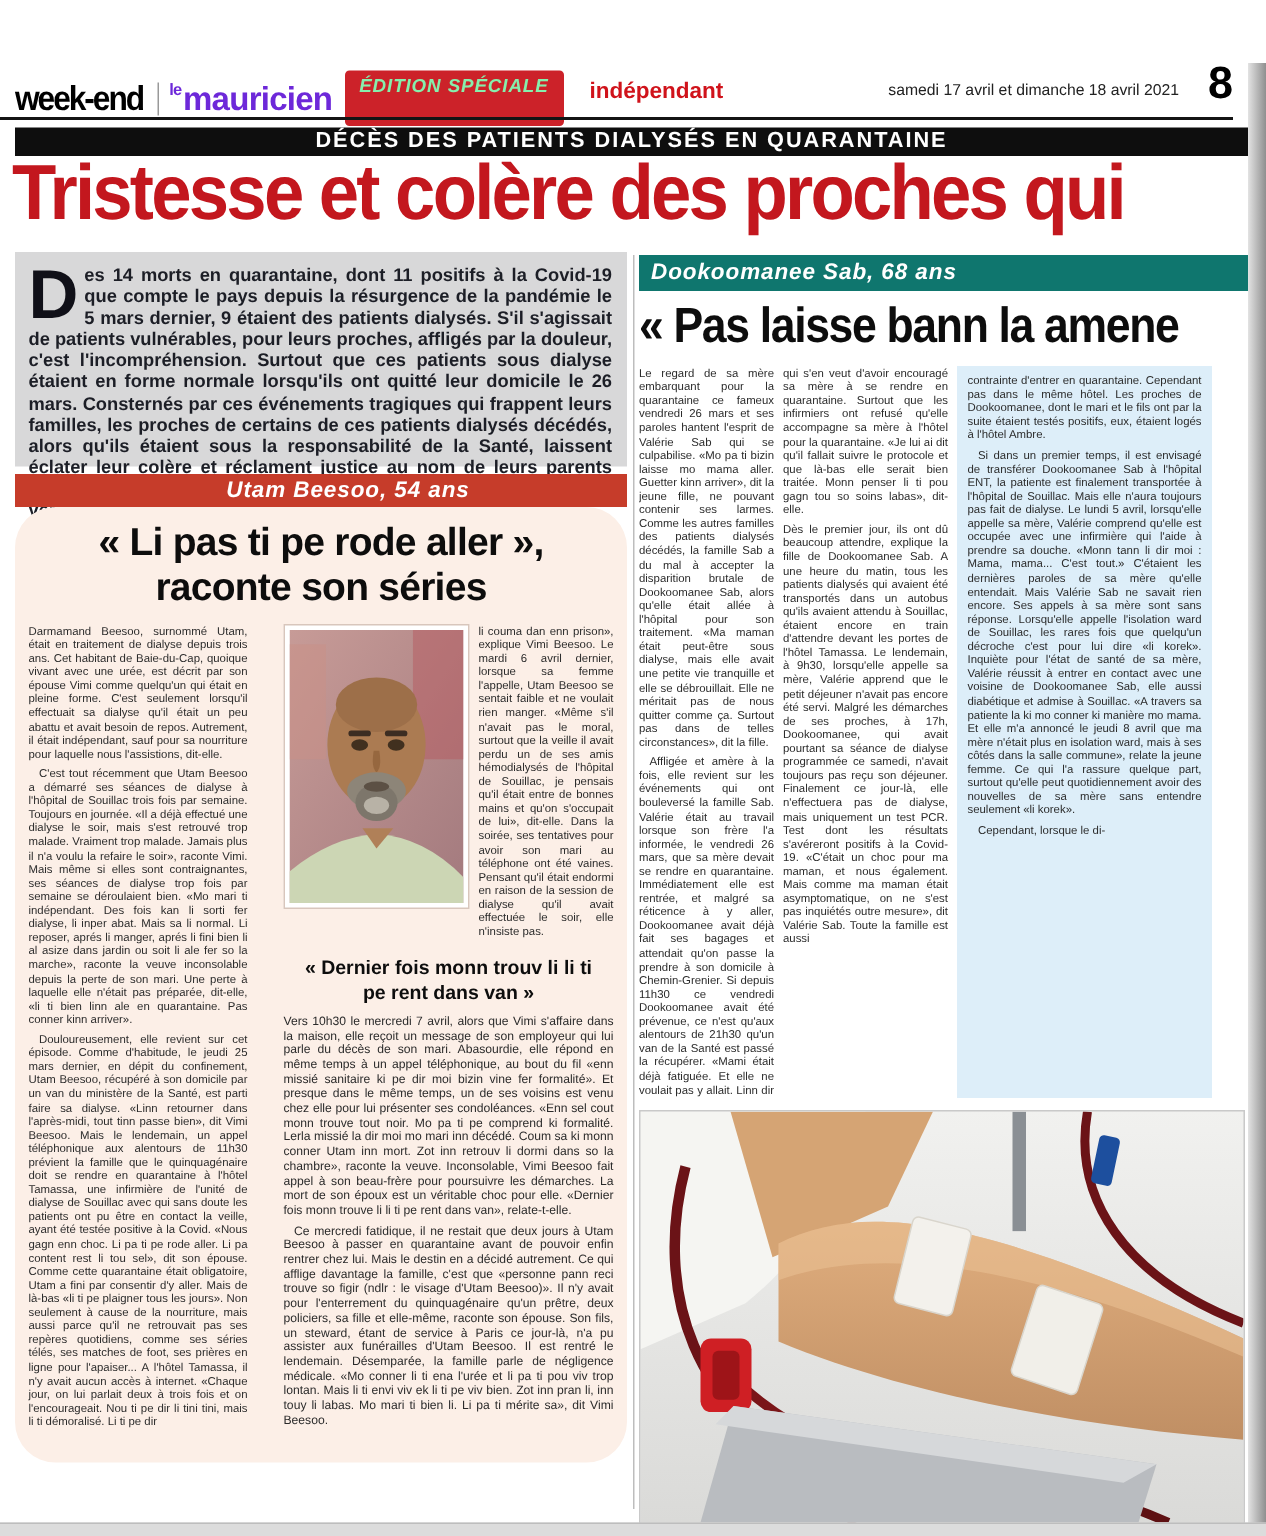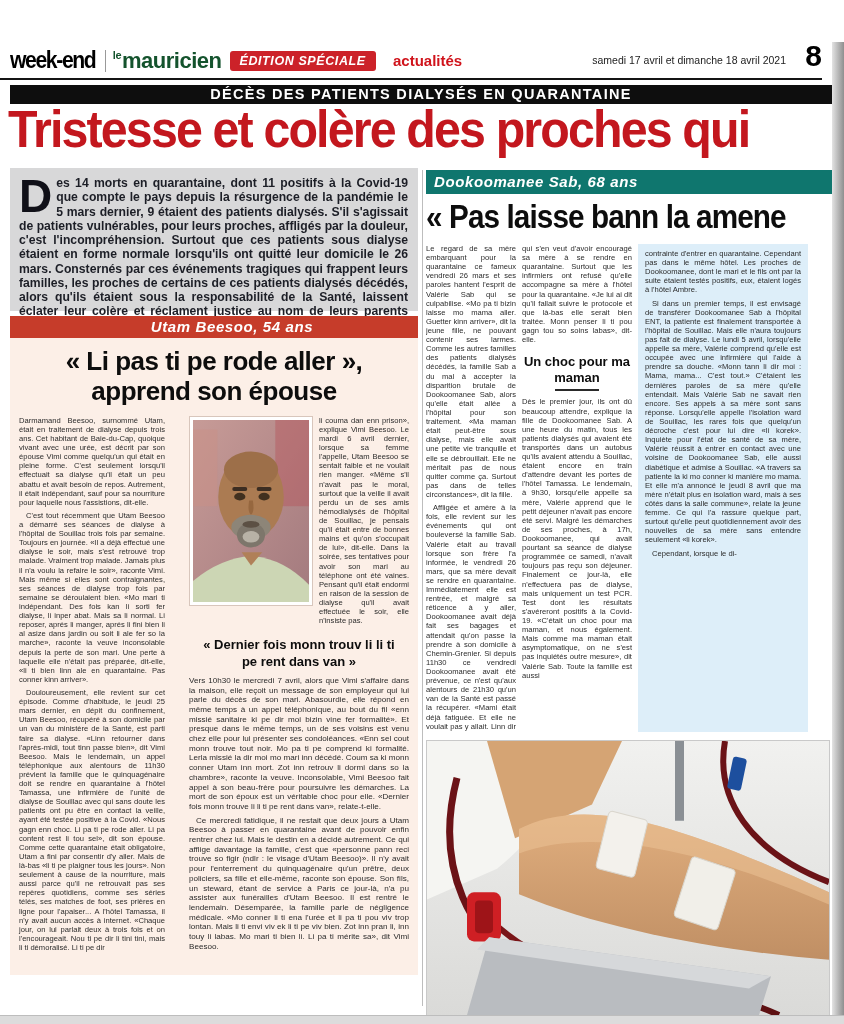"lemauricien" .lemauricien { color: #14532d -> #6d28d9 }
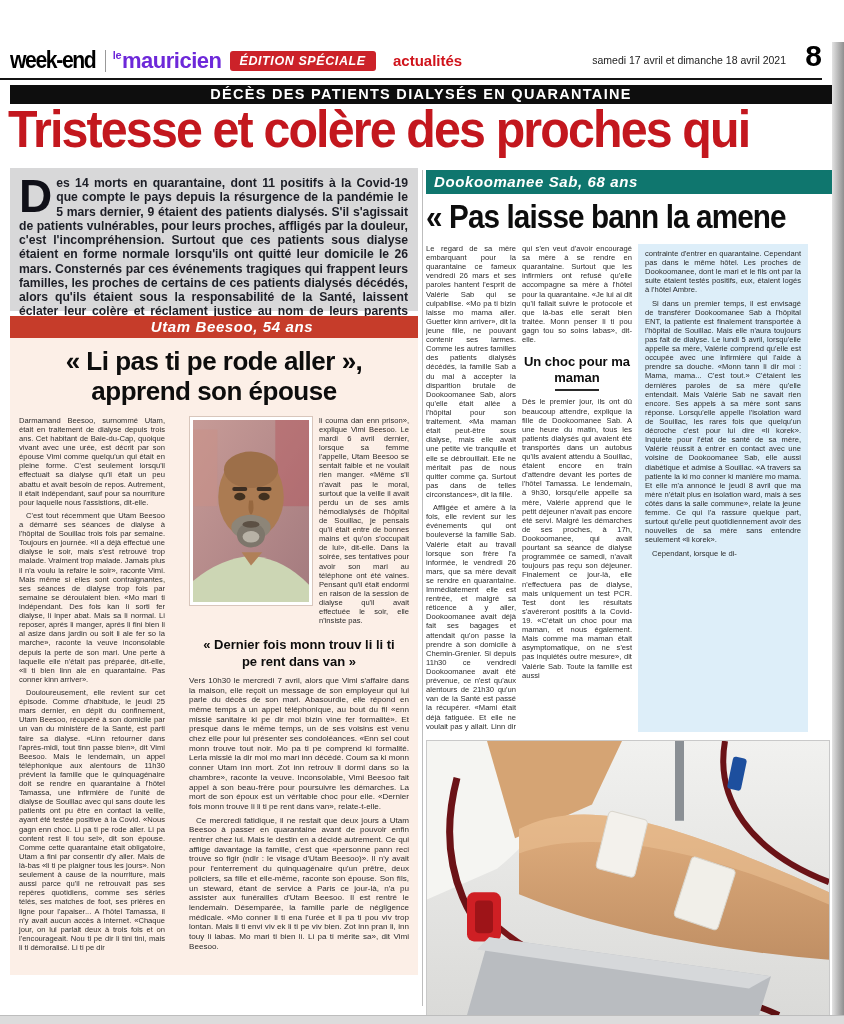"ÉDITION SPÉCIALE" .badge { color: #ffffff -> #86efac; padding: 3px 10px 3px 9px -> 3px 10px 20px 9px }
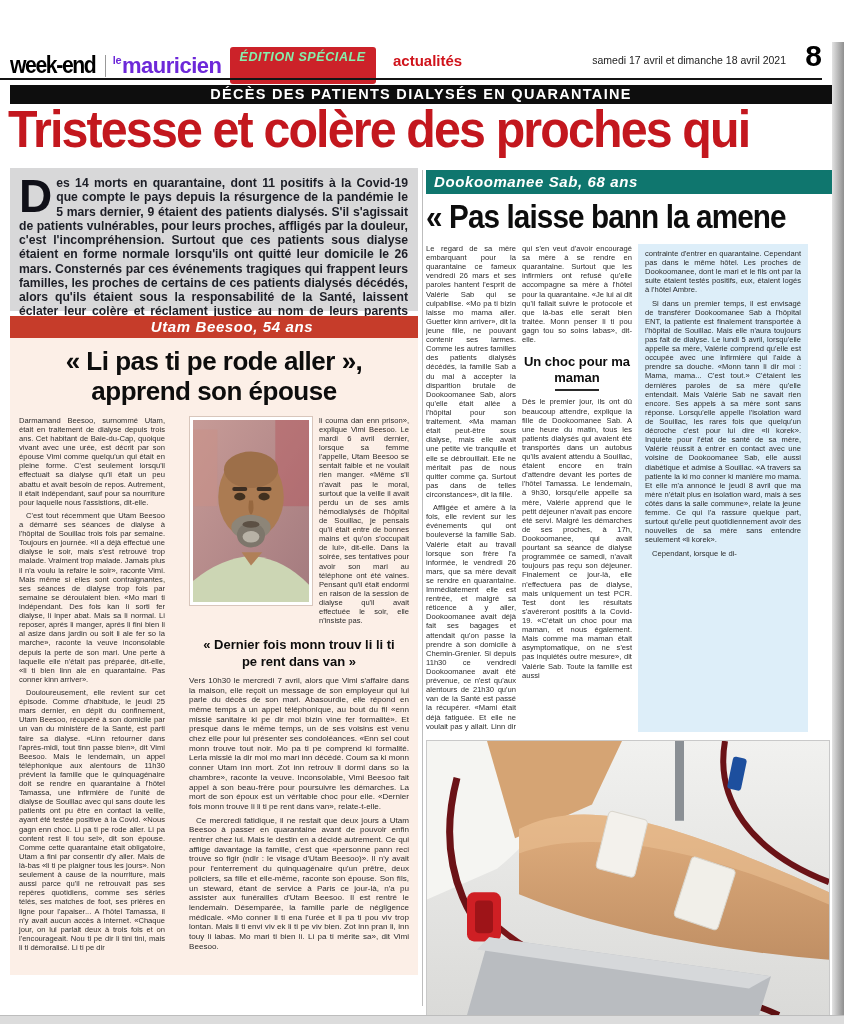"actualités" div.section-label { text: actualités -> indépendant }
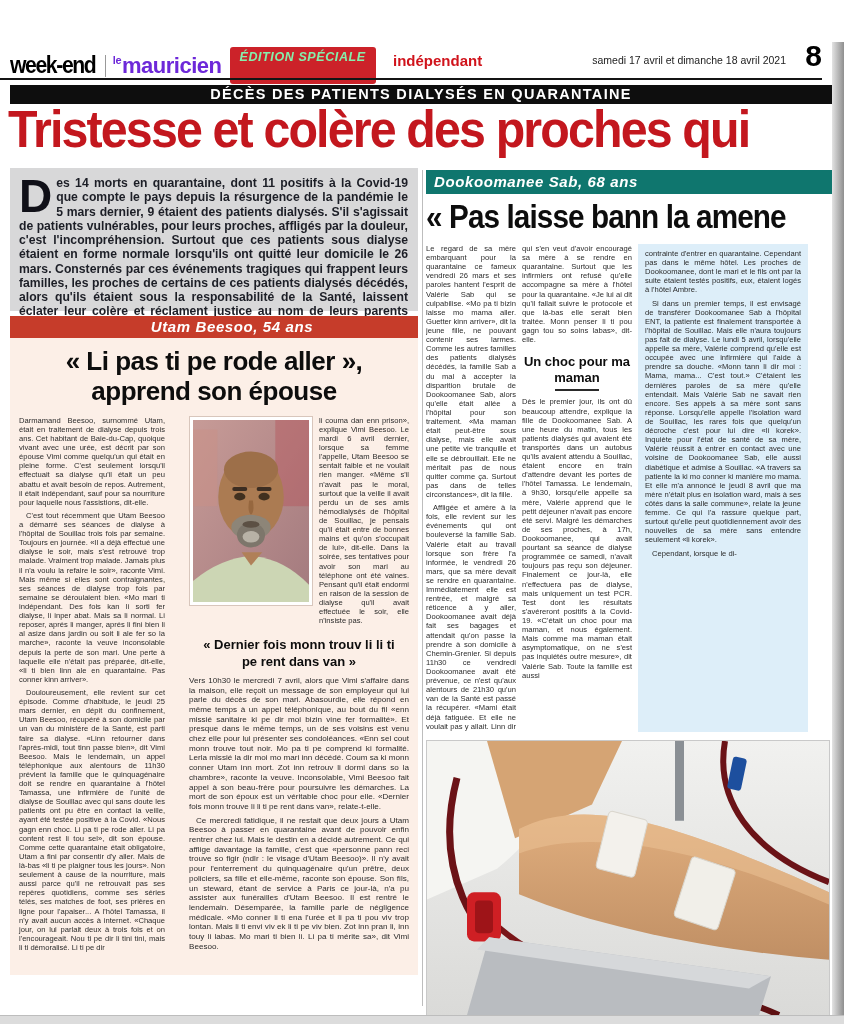"« Li pas ti pe" .pink { border-radius: none -> 27px }
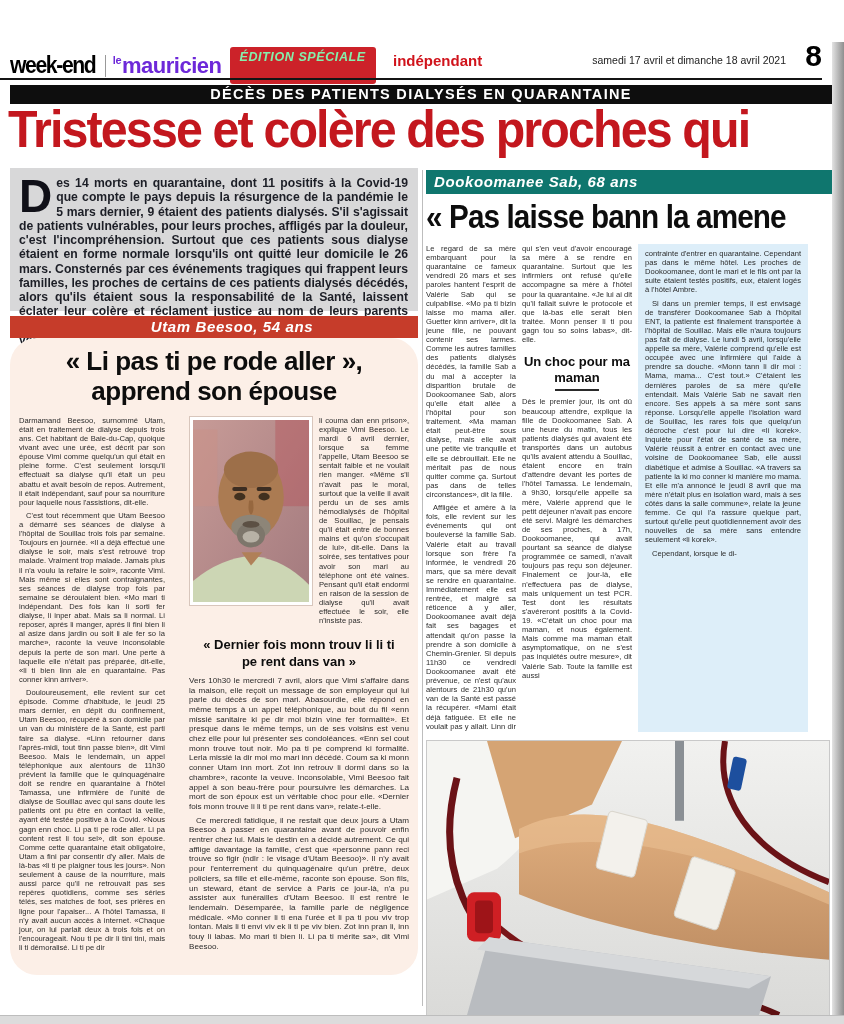"Un choc pour ma maman" h3.bsub { html: <h3>Un choc pour ma maman</h3> -> none }
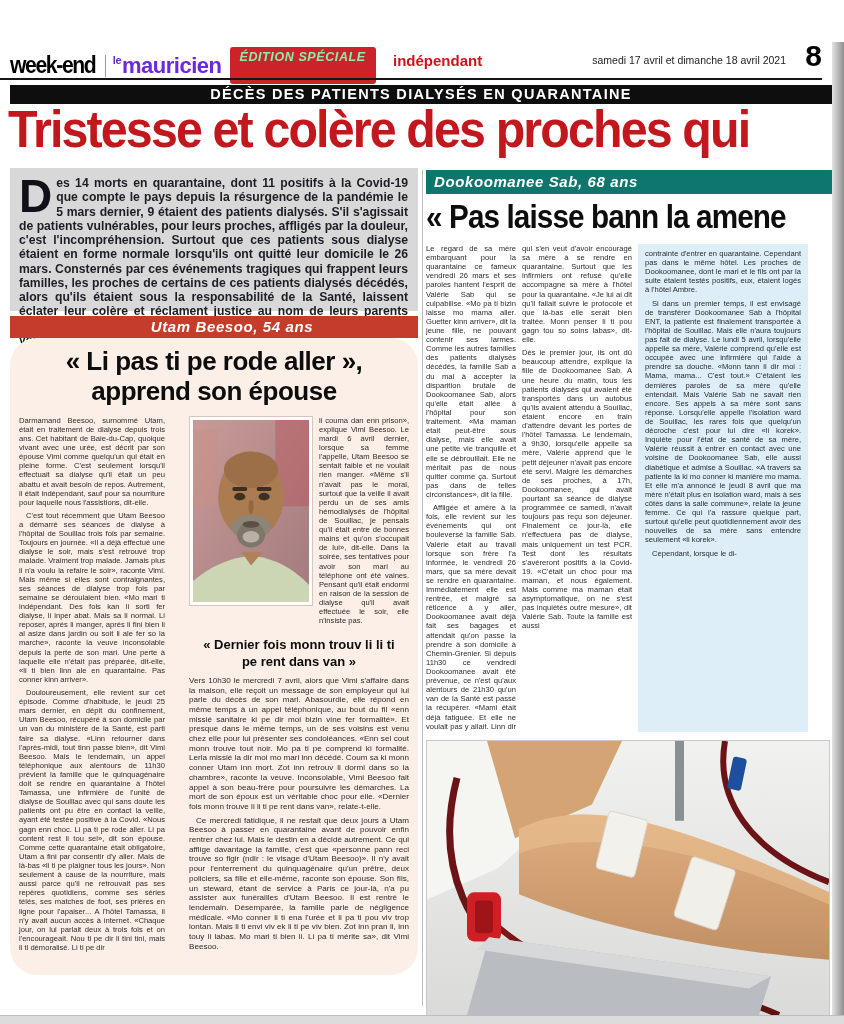"apprend son épouse" span { text: apprend son épouse -> raconte son séries }
